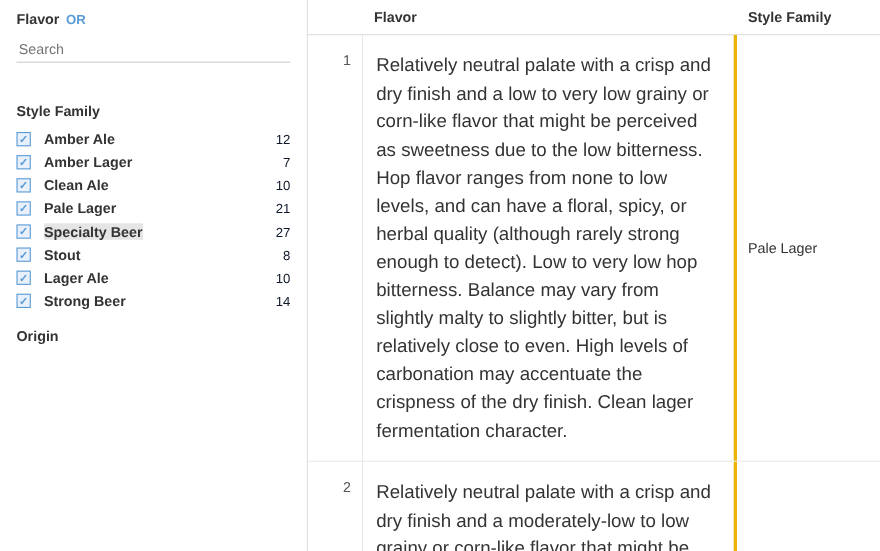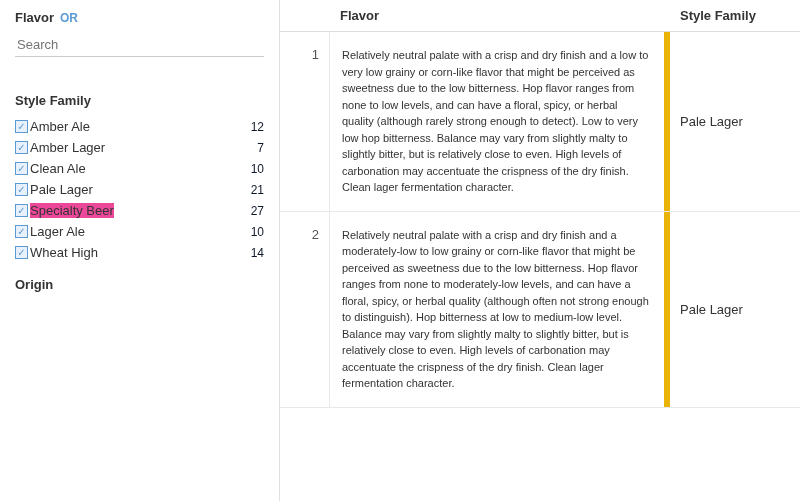"Relatively neutral palate with a" .cell-flavor { border-right: 6px solid #eab308 -> 3px solid #eab308; font-size: 11px -> 17px }
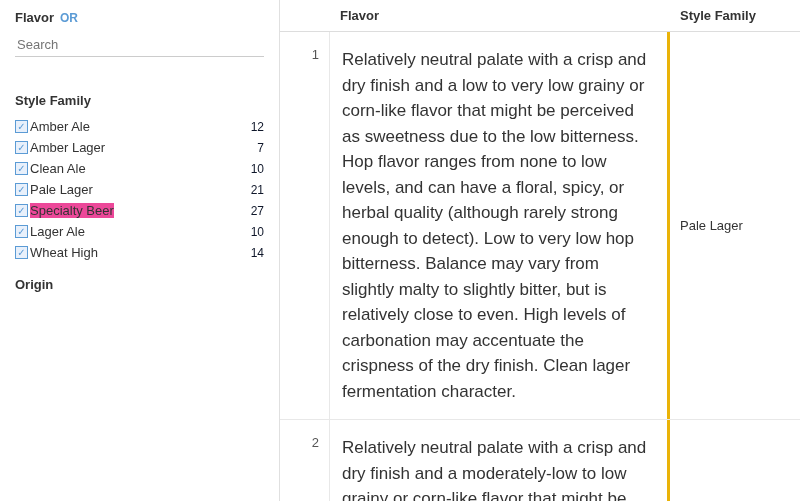"Amber Ale" .filter-item-left { font-weight: none -> bold; gap: 2px -> 12px }
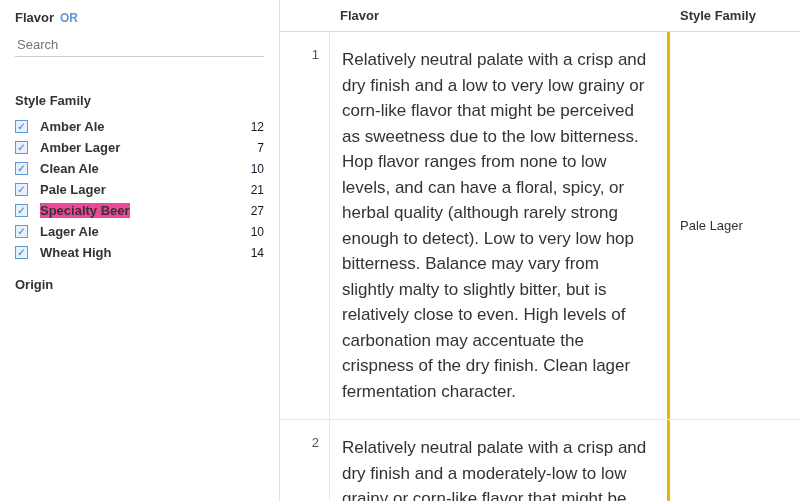"Specialty Beer" .filter-label.highlight { background-color: #ec4899 -> #e5e5e5 }
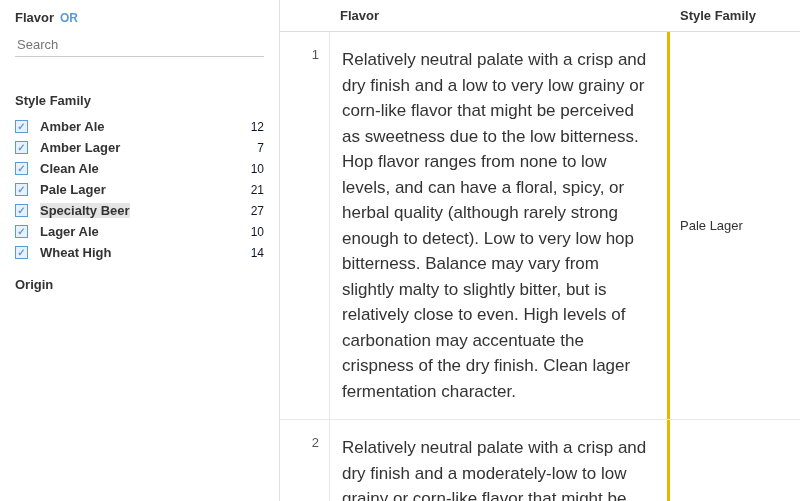"Stout" div.filter-item { html: none -> <div> <div> <div></div> <span>Stout</span> </div> <span>8</span> </div> }
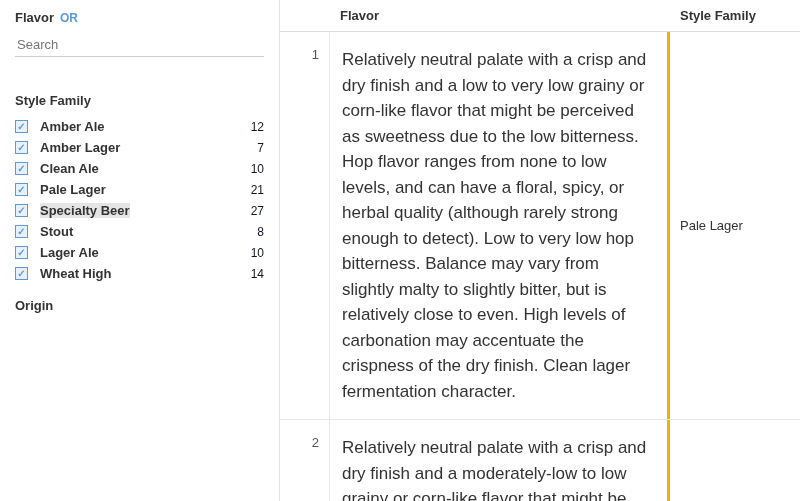"Wheat High" span.filter-label { text: Wheat High -> Strong Beer }
